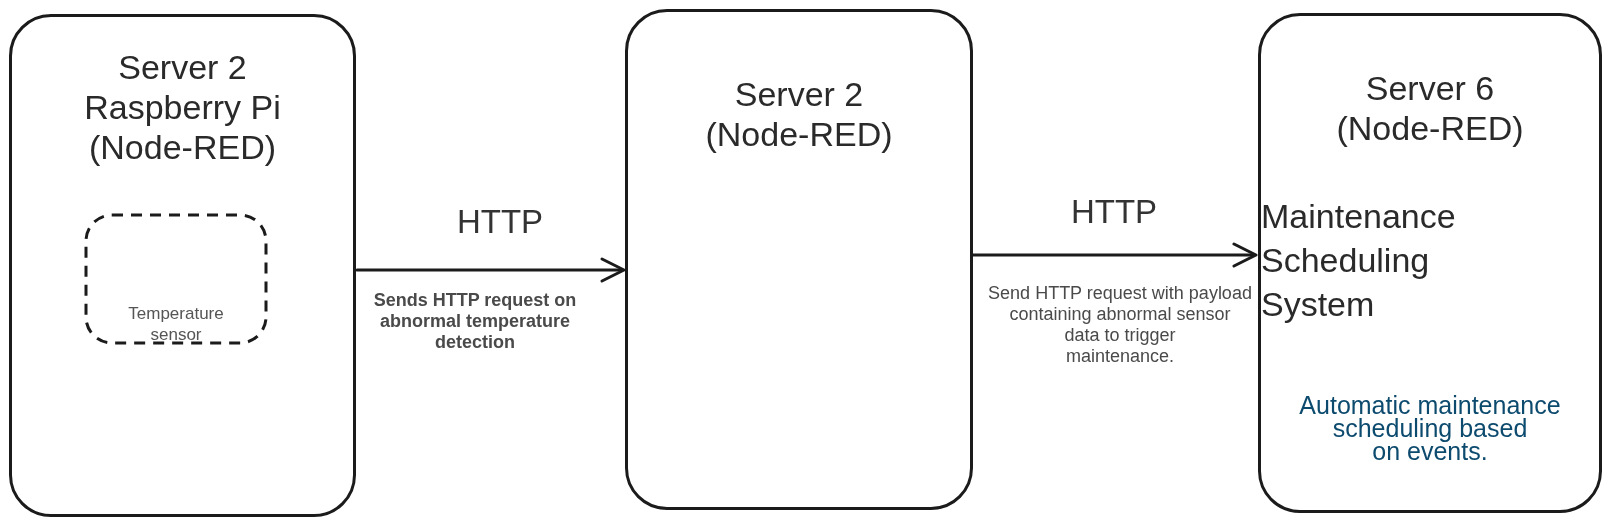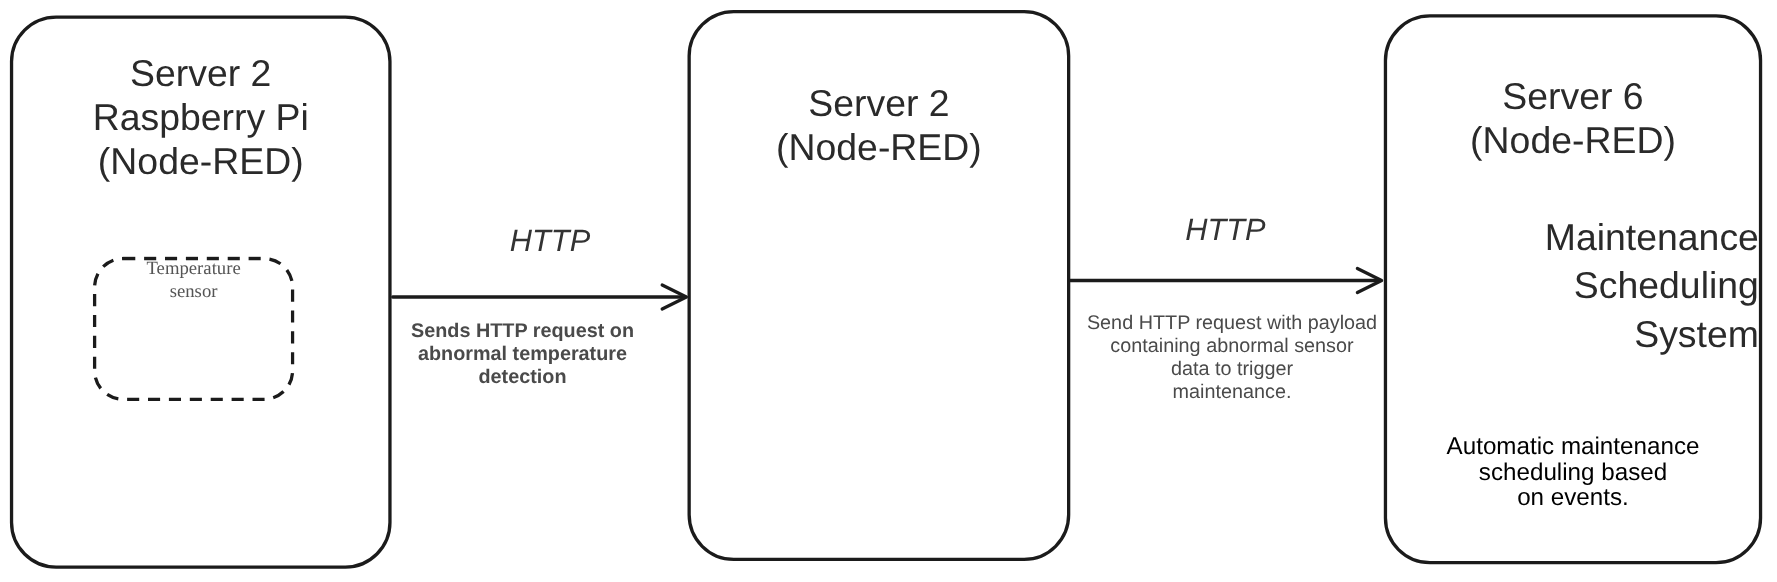"HTTP" .http-label { font-size: 28px -> 33px; font-style: italic -> none }
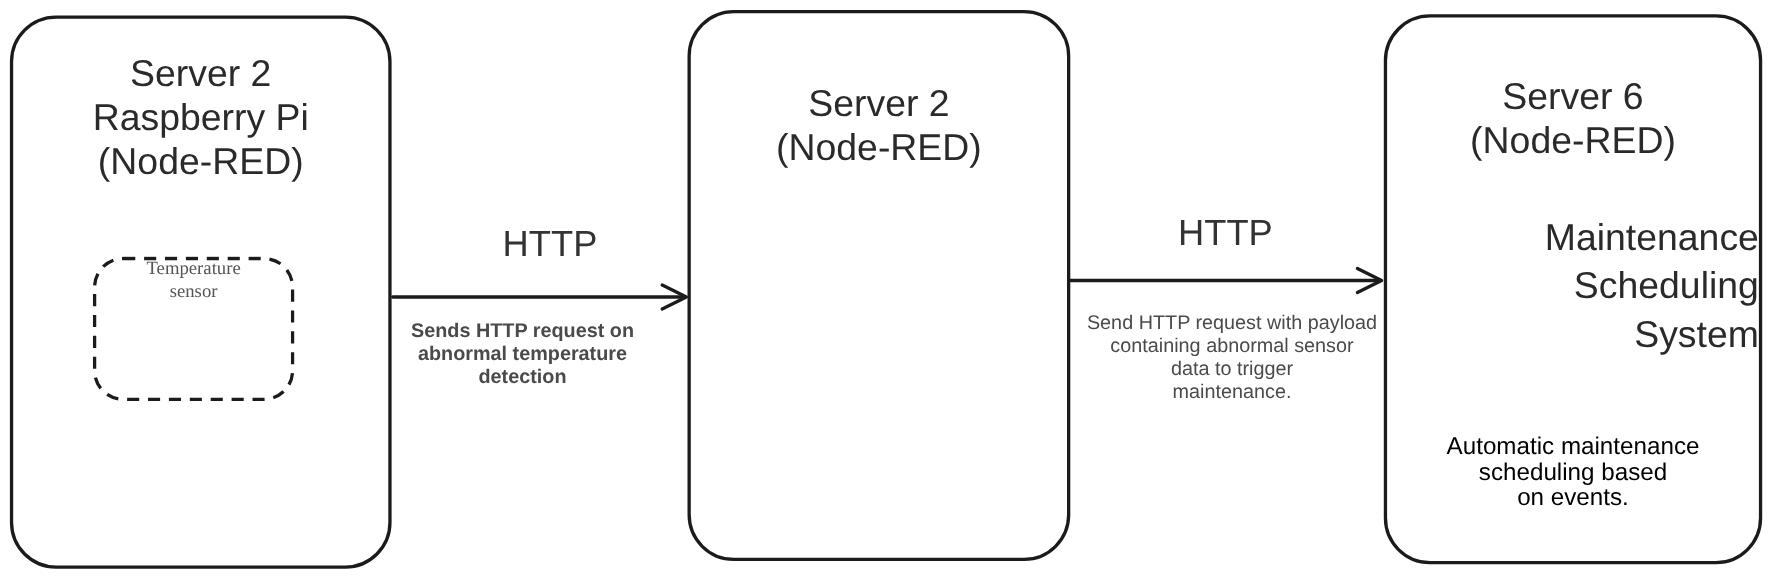"Maintenance" .system-name { text-align: right -> left }
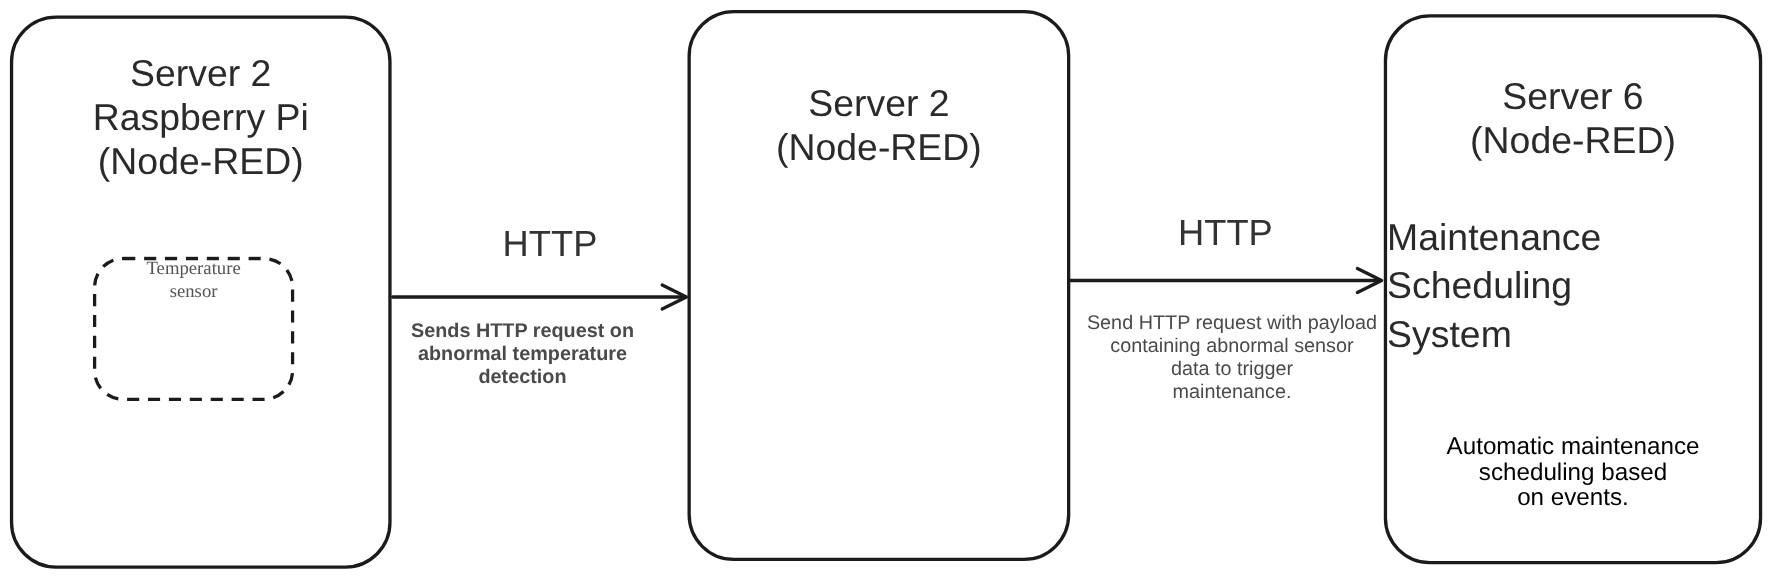"Temperature" .sensor-box { align-items: flex-start -> flex-end; font-family: Liberation Serif, serif -> none; top: 216px -> 196px }
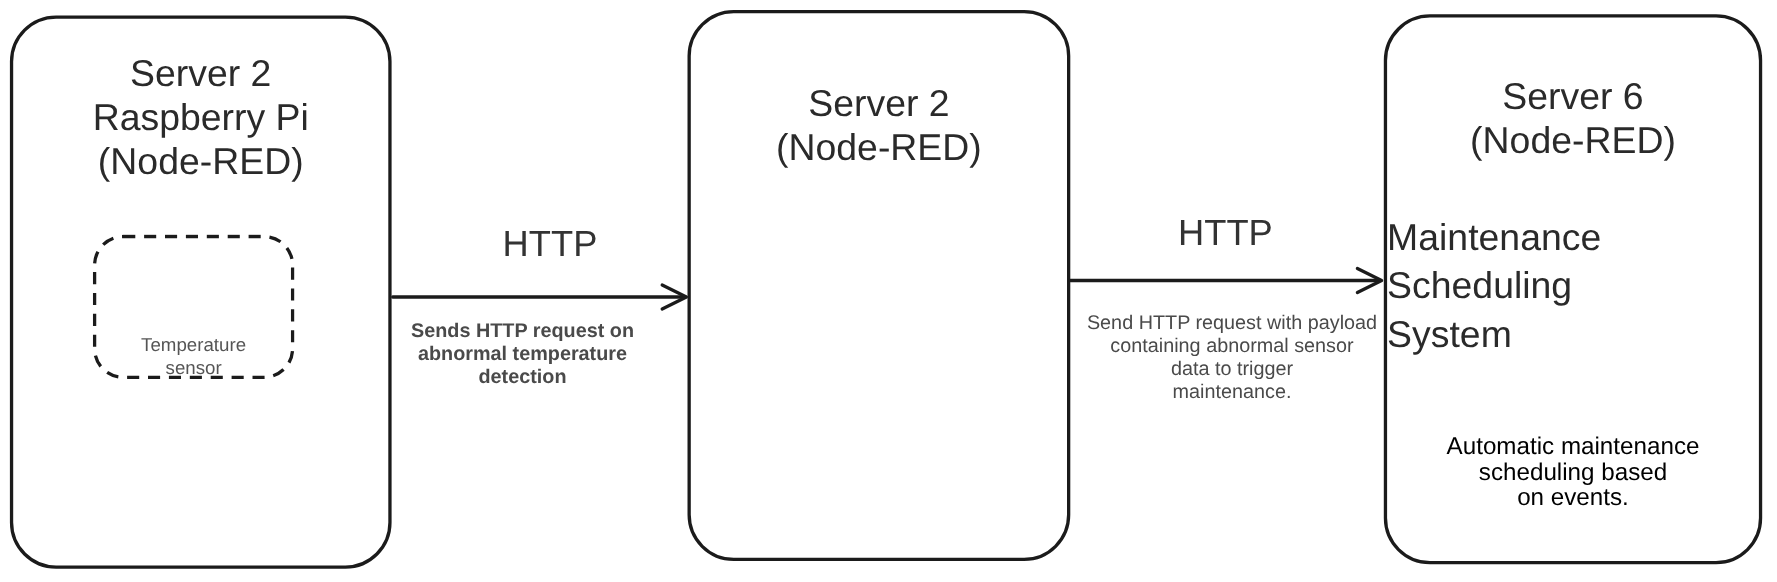"Automatic maintenance" .node-note { color: #000000 -> #0c4a6e; font-size: 22px -> 25px }
